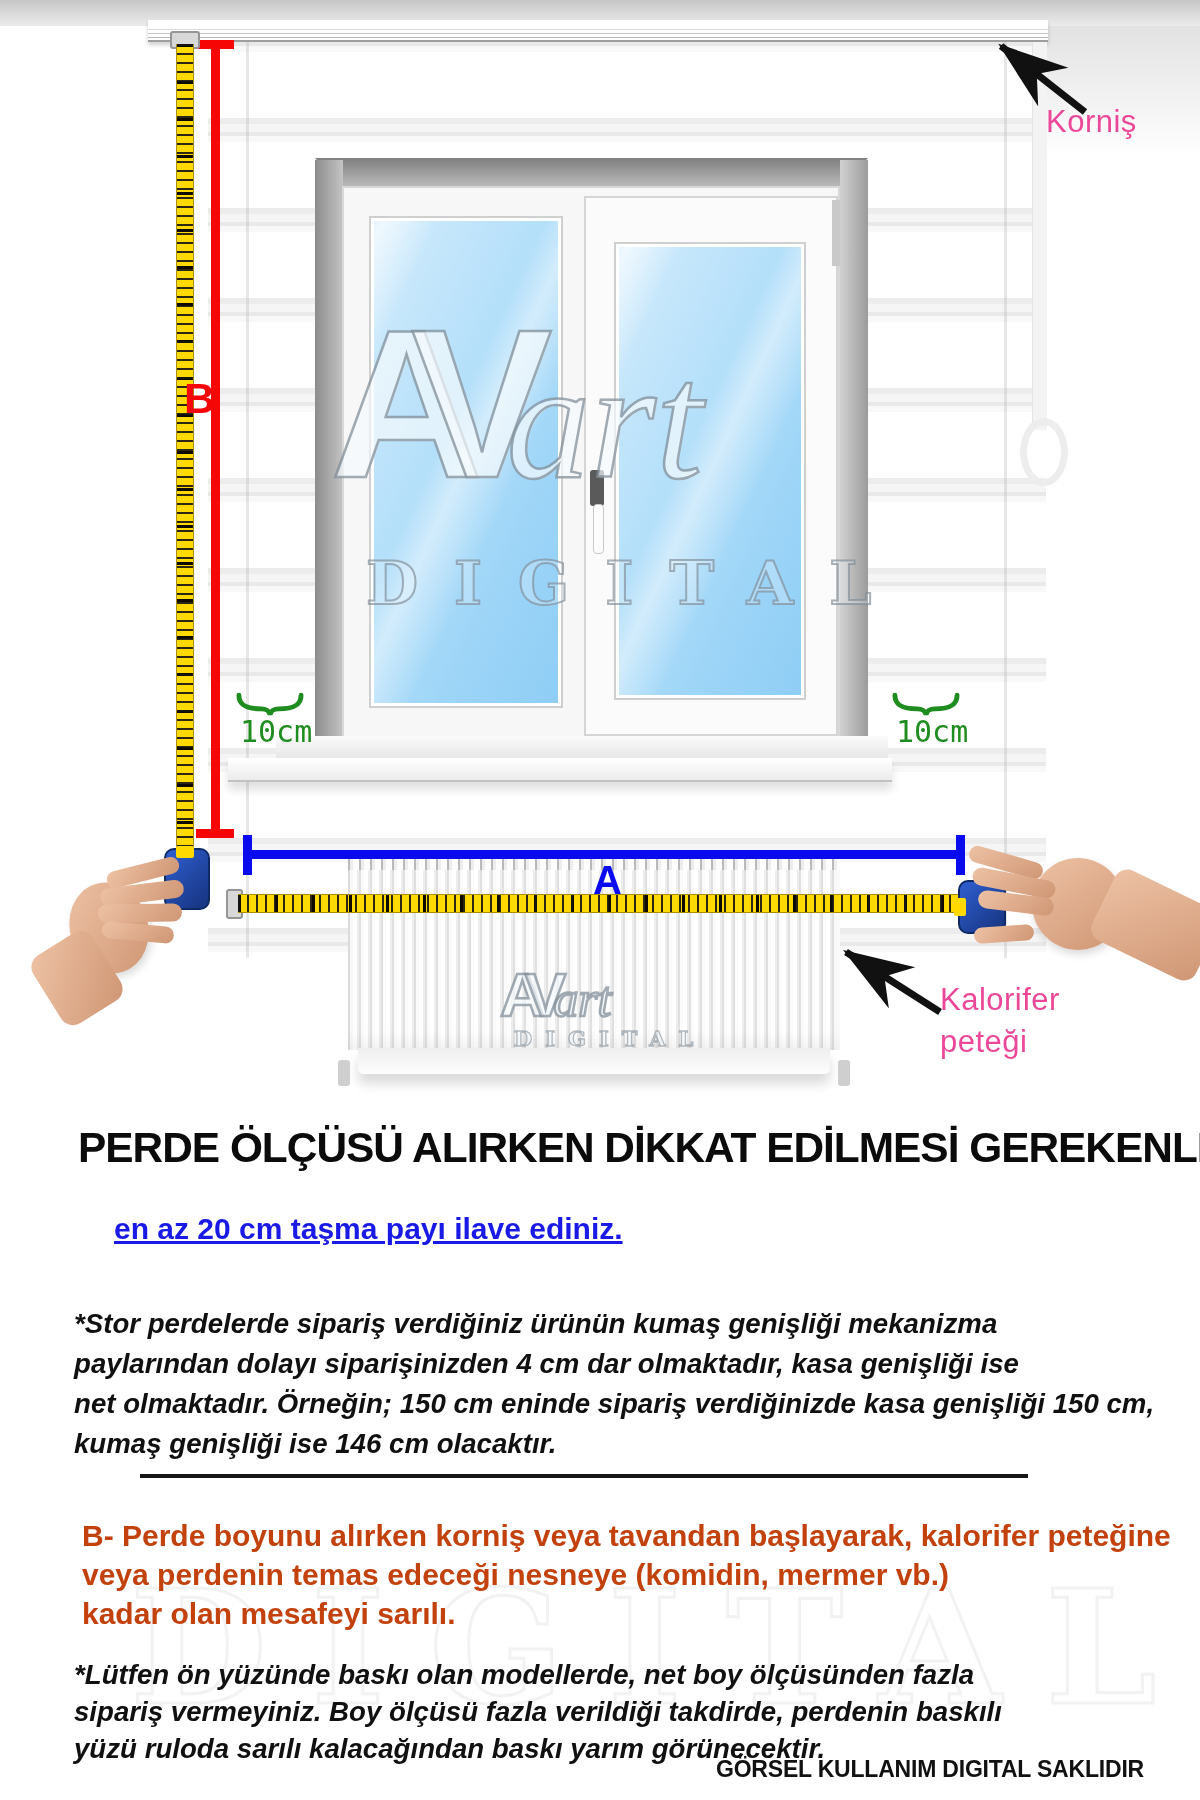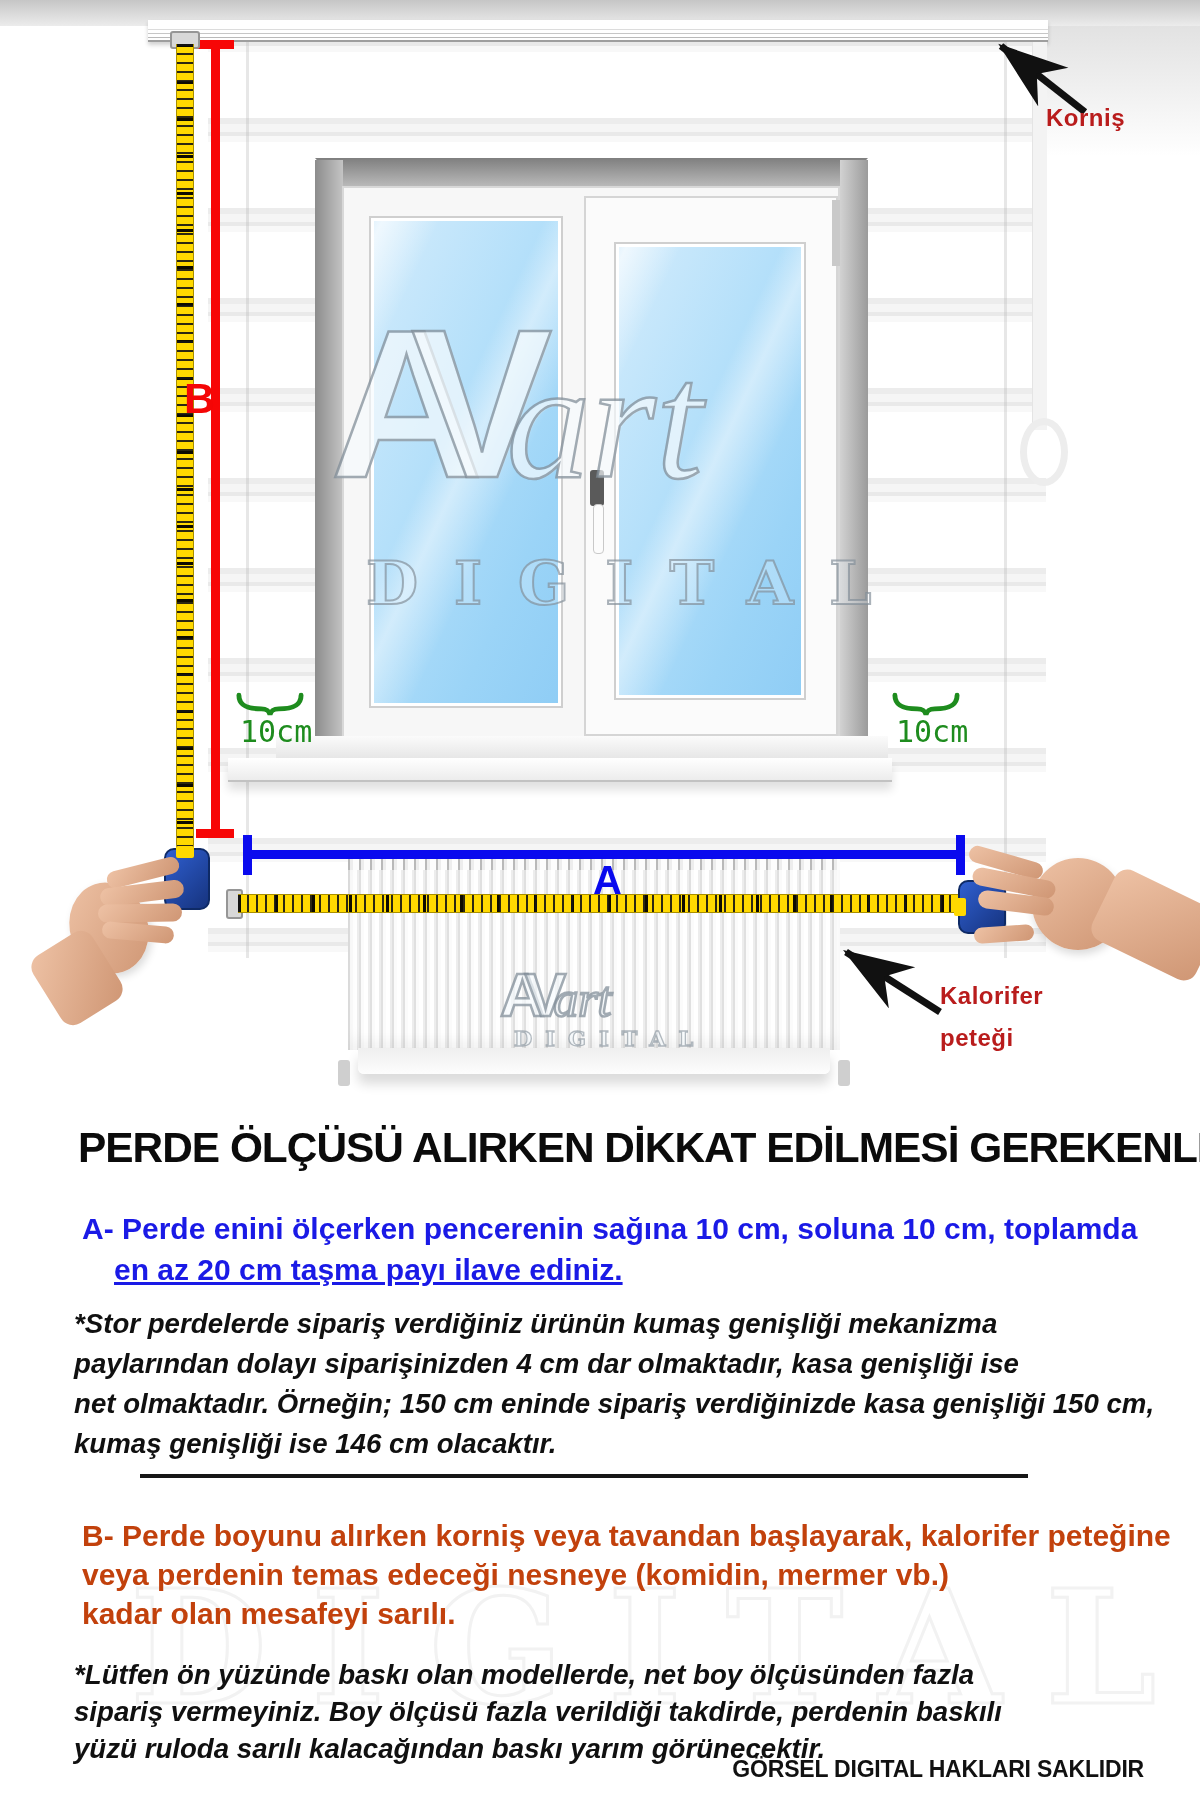"Korniş" .callout { color: #b91c1c -> #ec4899; font-size: 24px -> 31px; font-weight: 700 -> 400 }
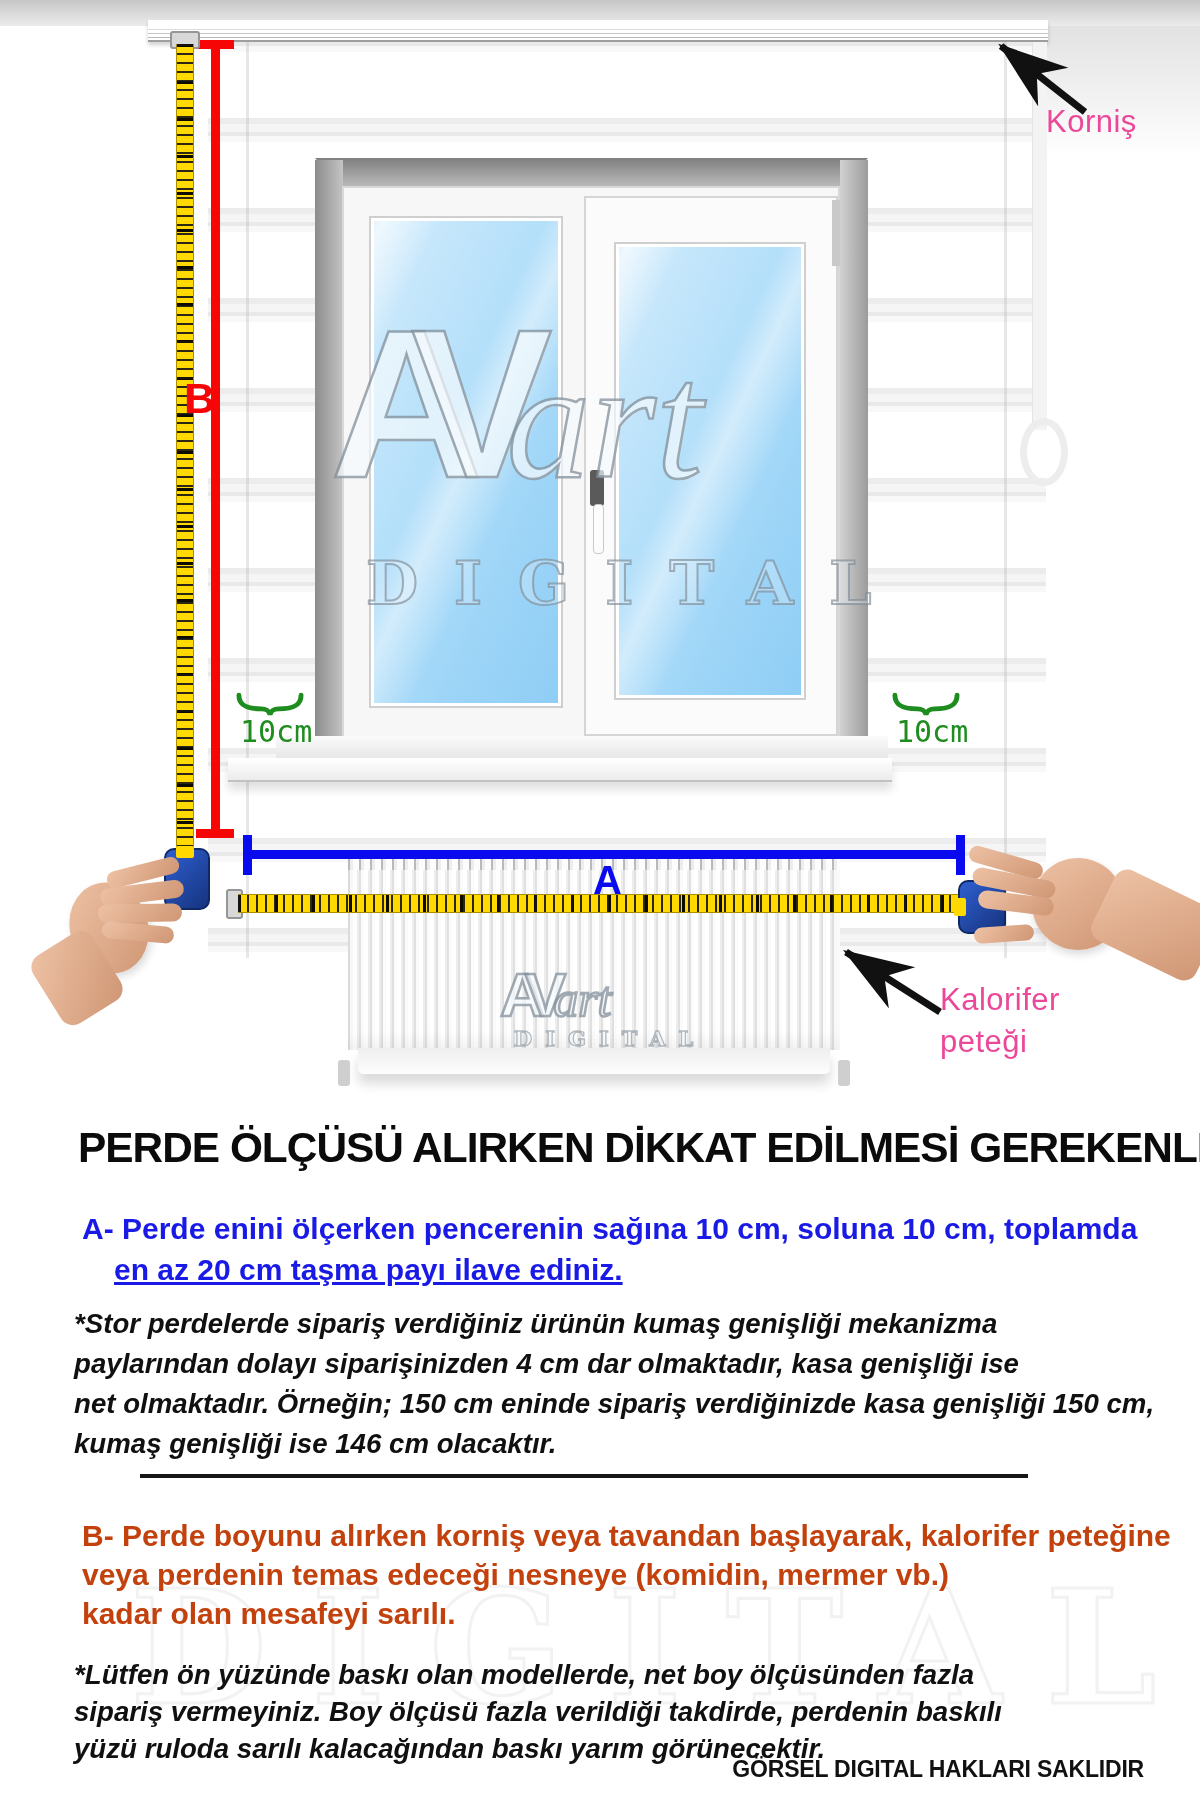"A- Perde enini ölçerken pencerenin" div { html: <div>A- Perde enini ölçerken pencerenin sağına 10 cm, soluna 10 cm, toplamda</div> -> none }
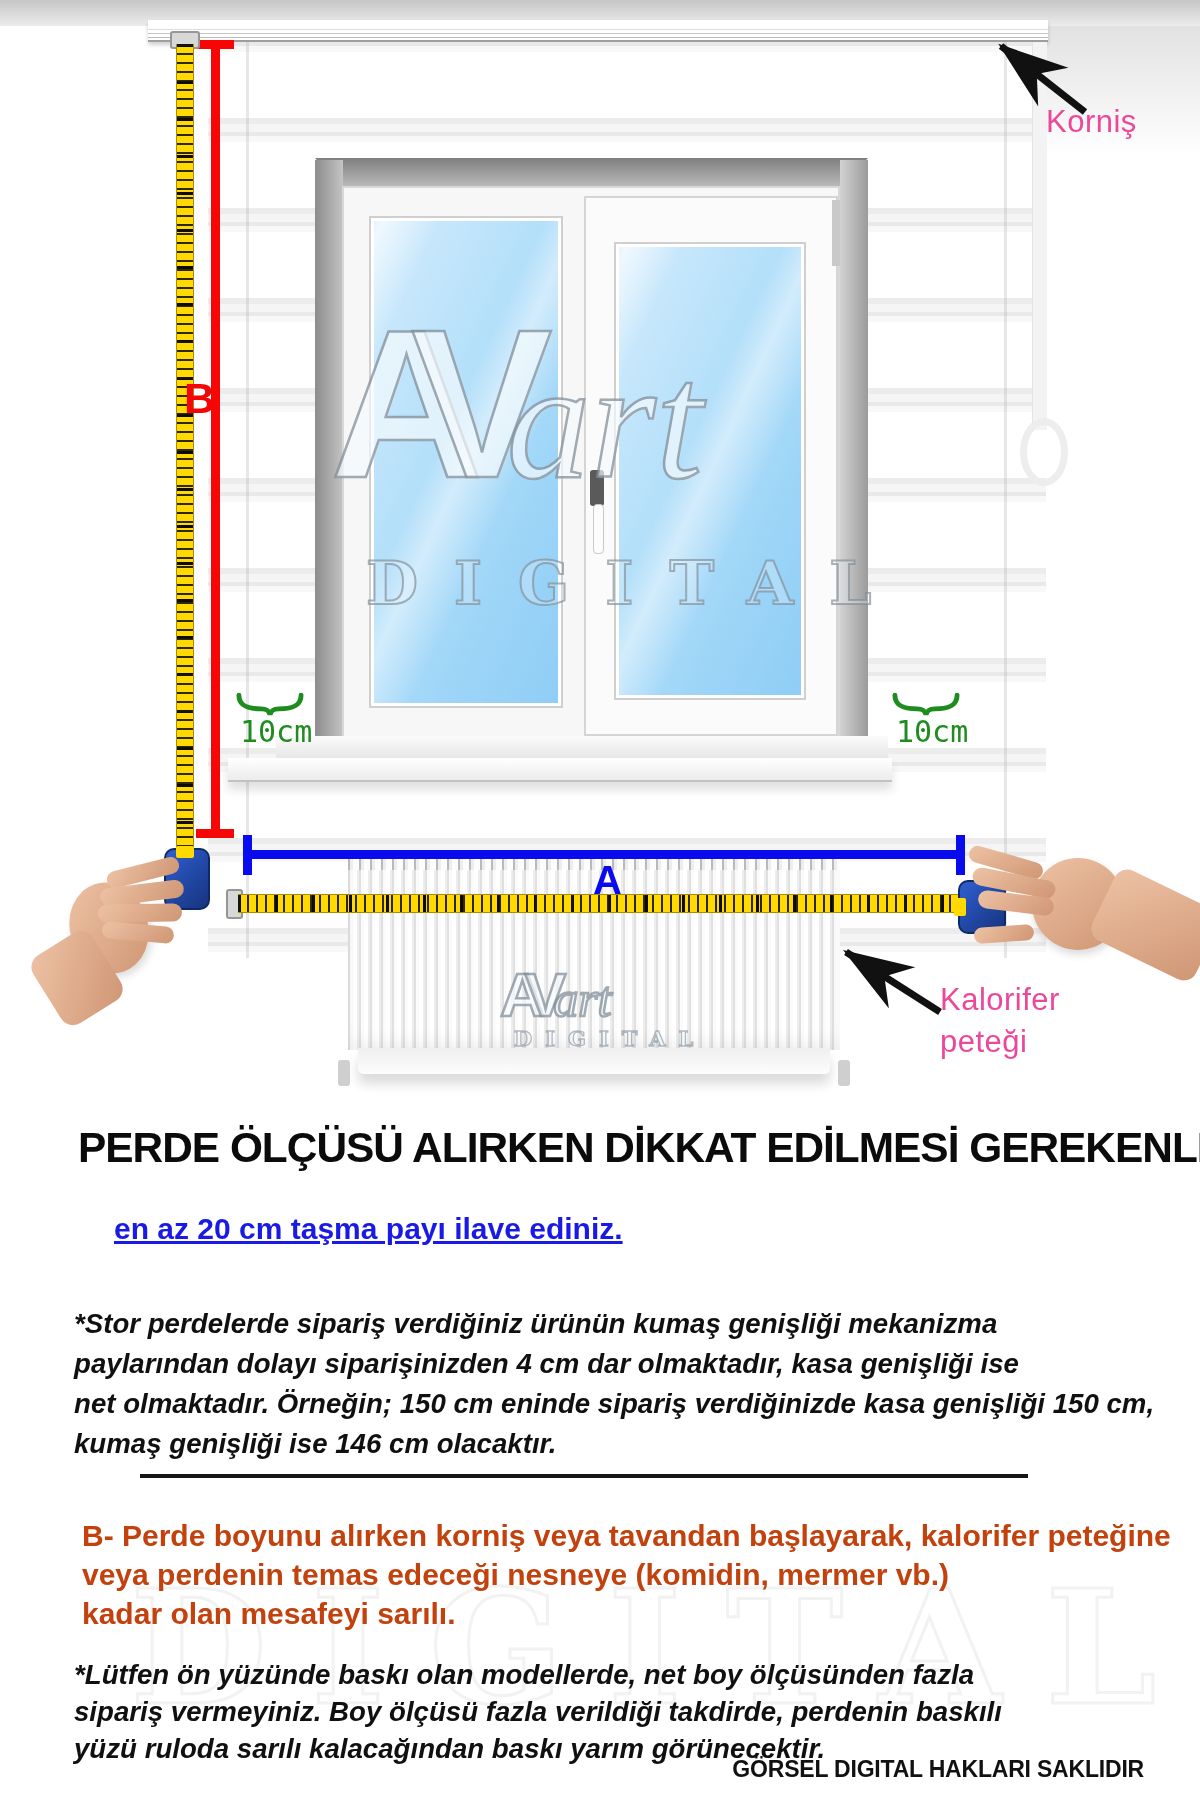"GÖRSEL DIGITAL HAKLARI SAKLIDIR" div.abs { text: DIGITAL HAKLARI -> KULLANIM DIGITAL }
